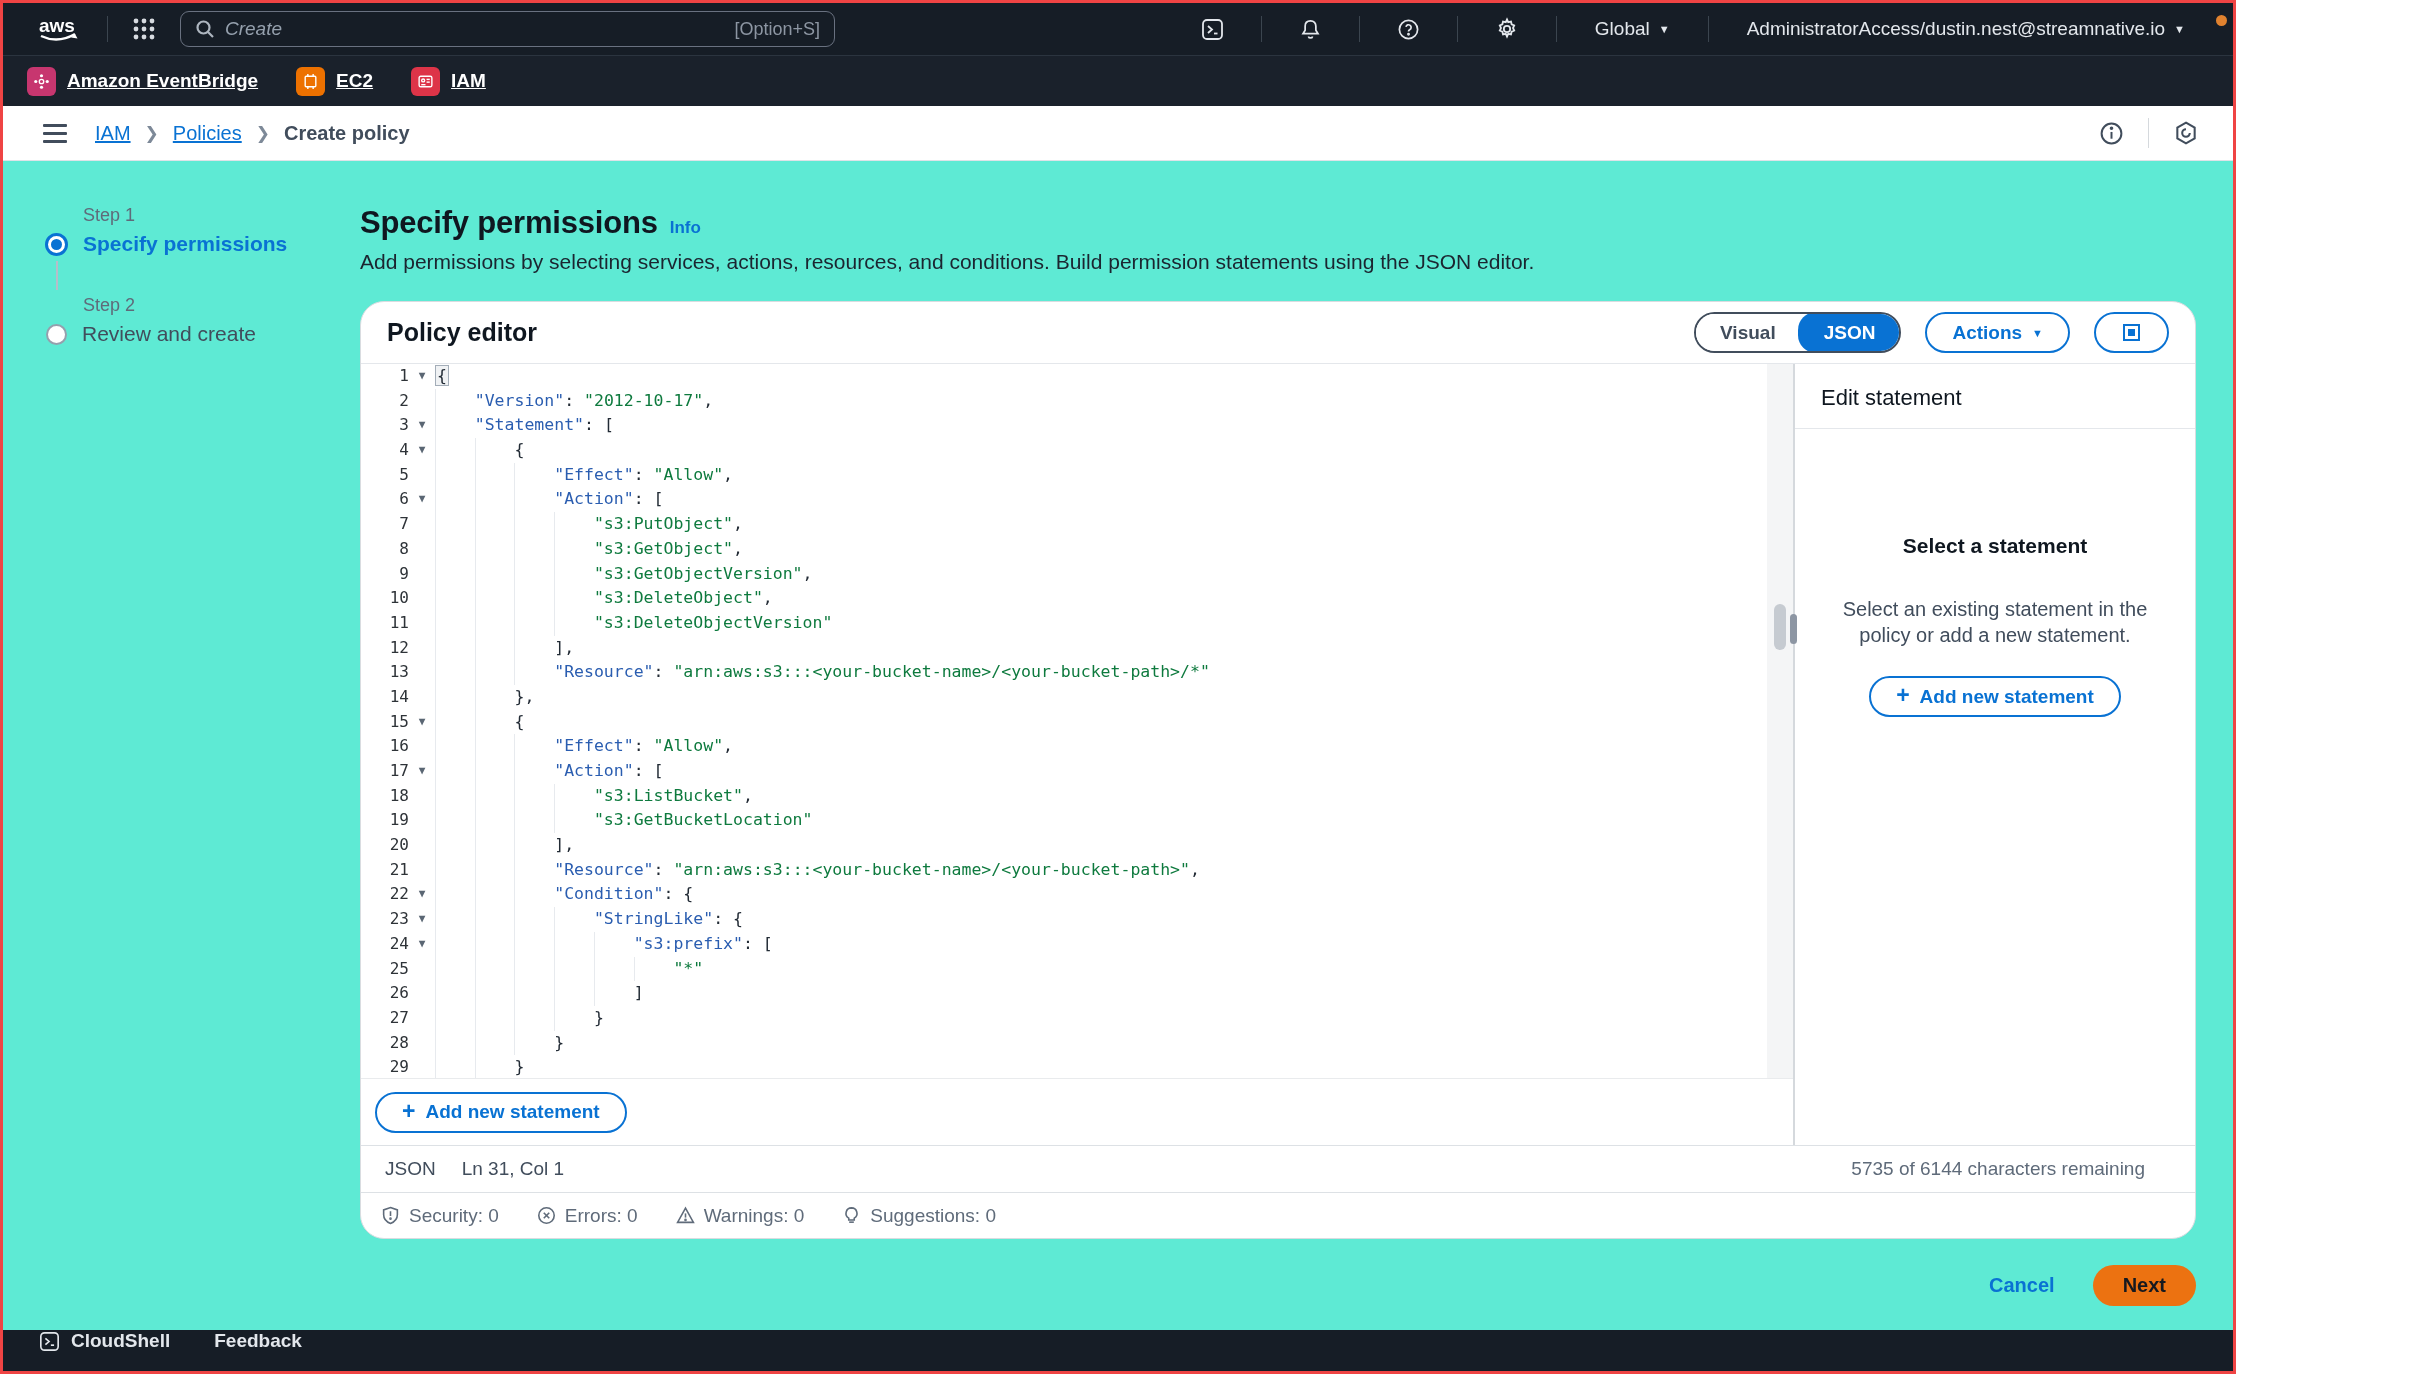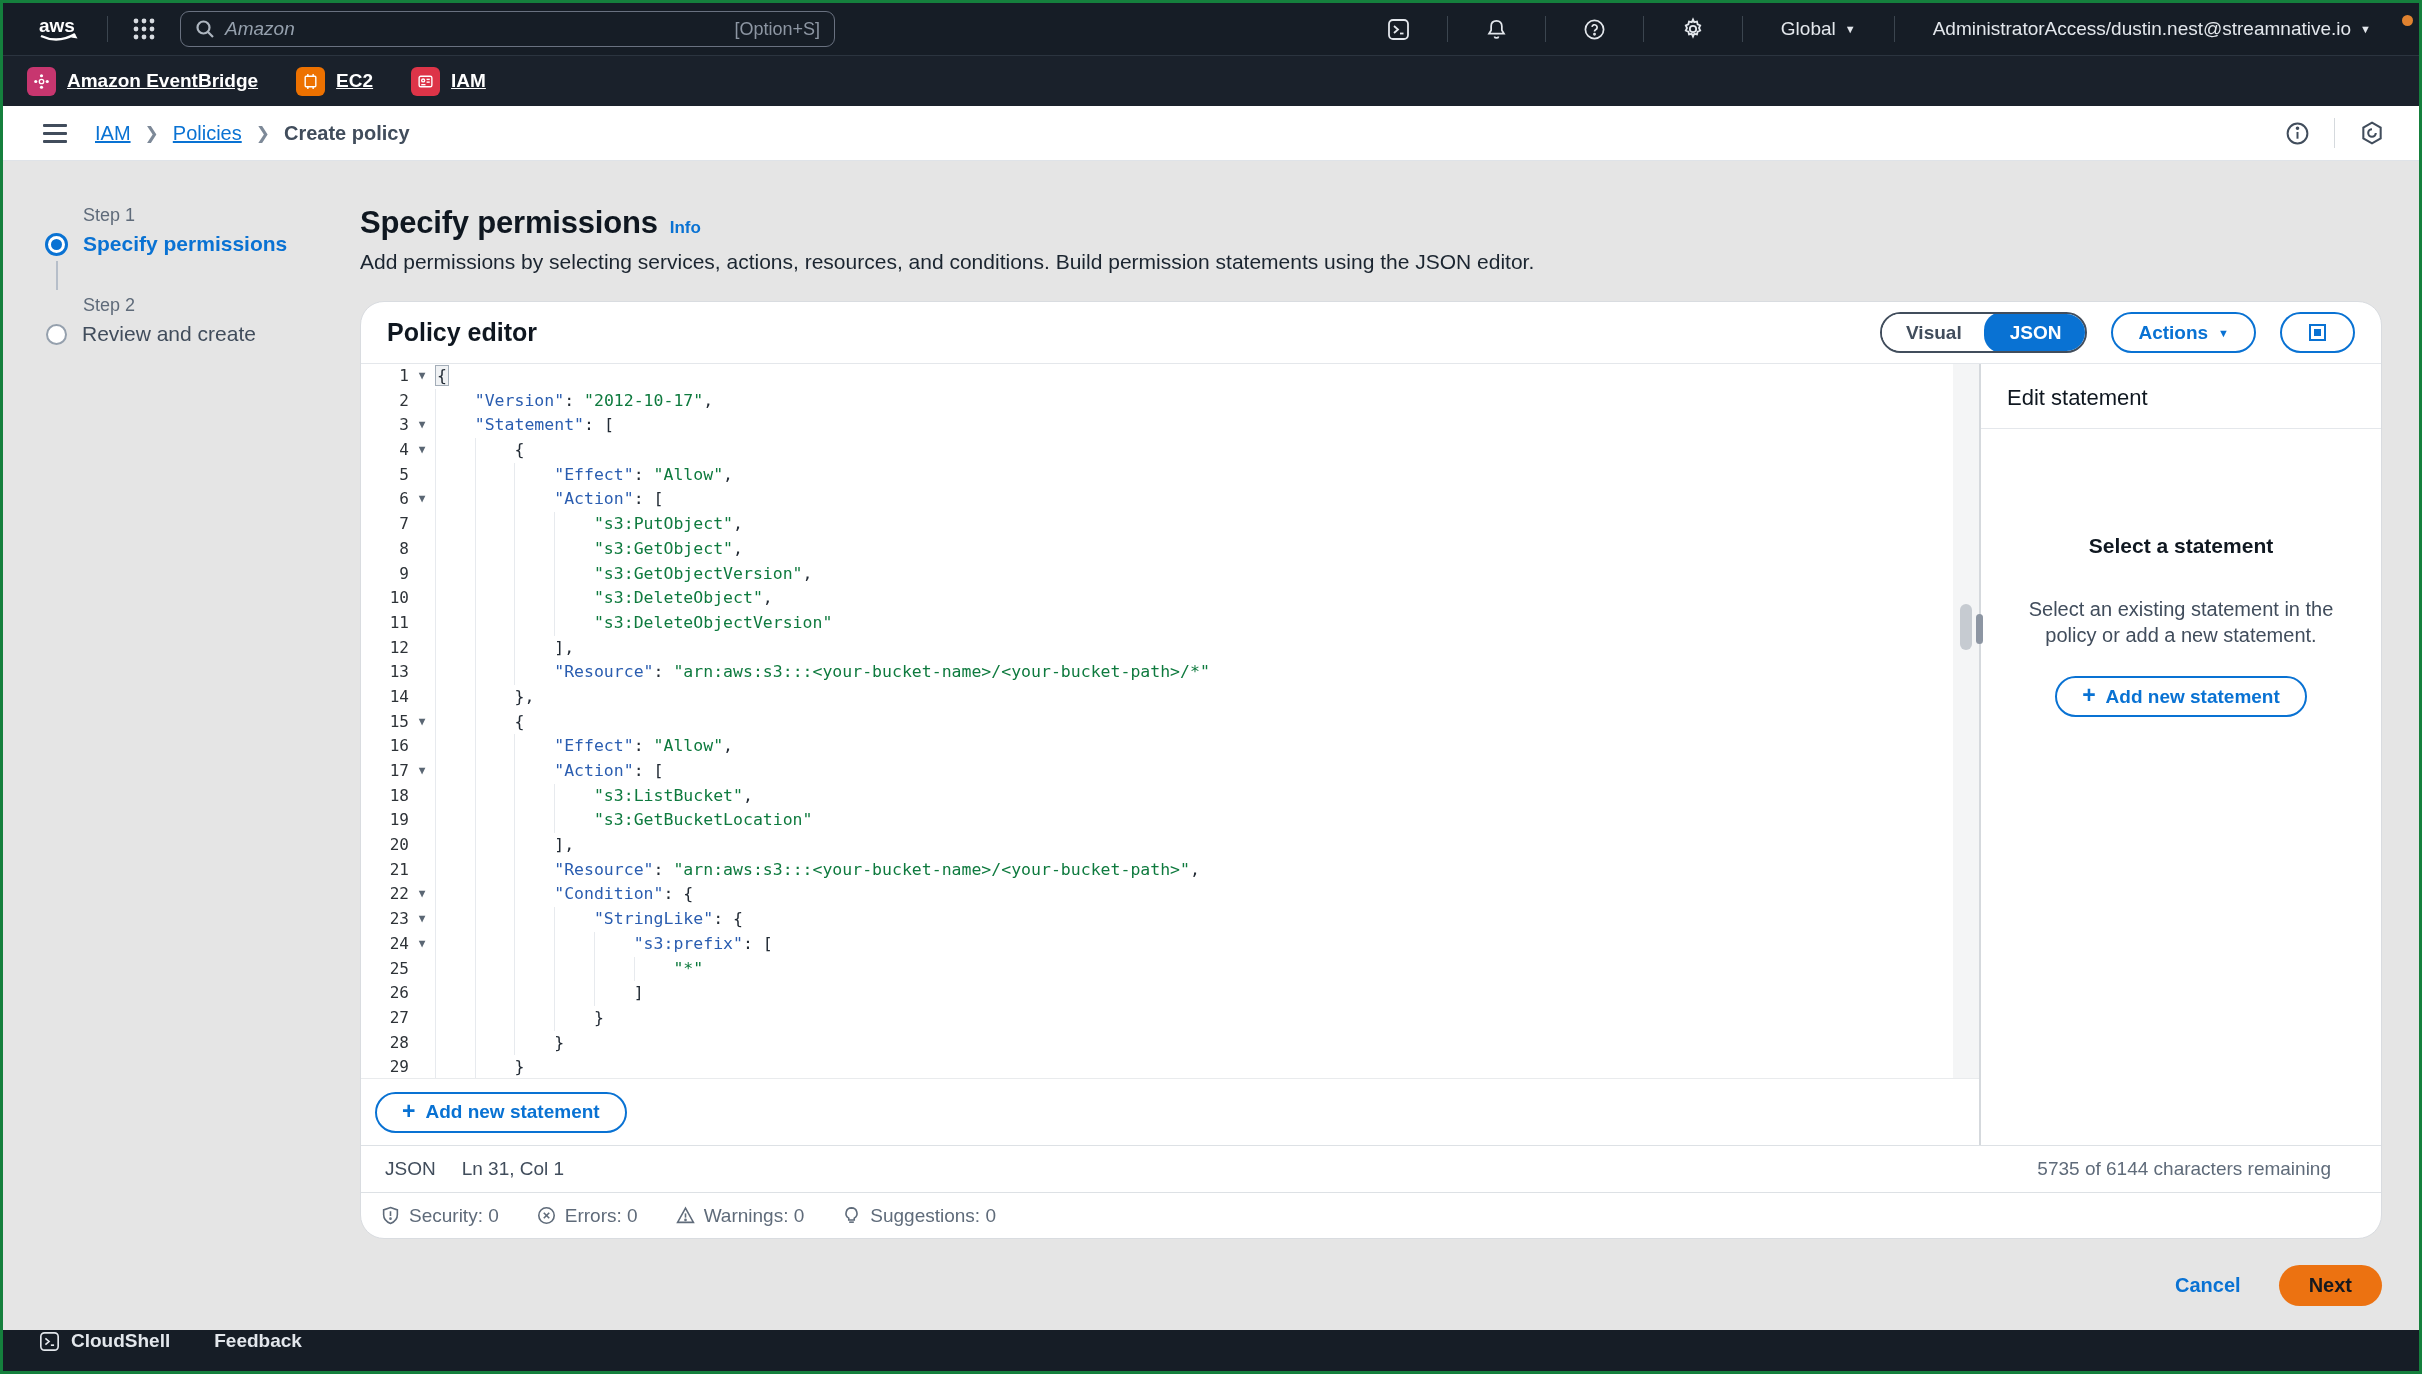"aws" .window { background: #e5e5e5 -> #5eead4; border: 3px solid #15803d -> 3px solid #ef4444; width: 2422px -> 2236px }
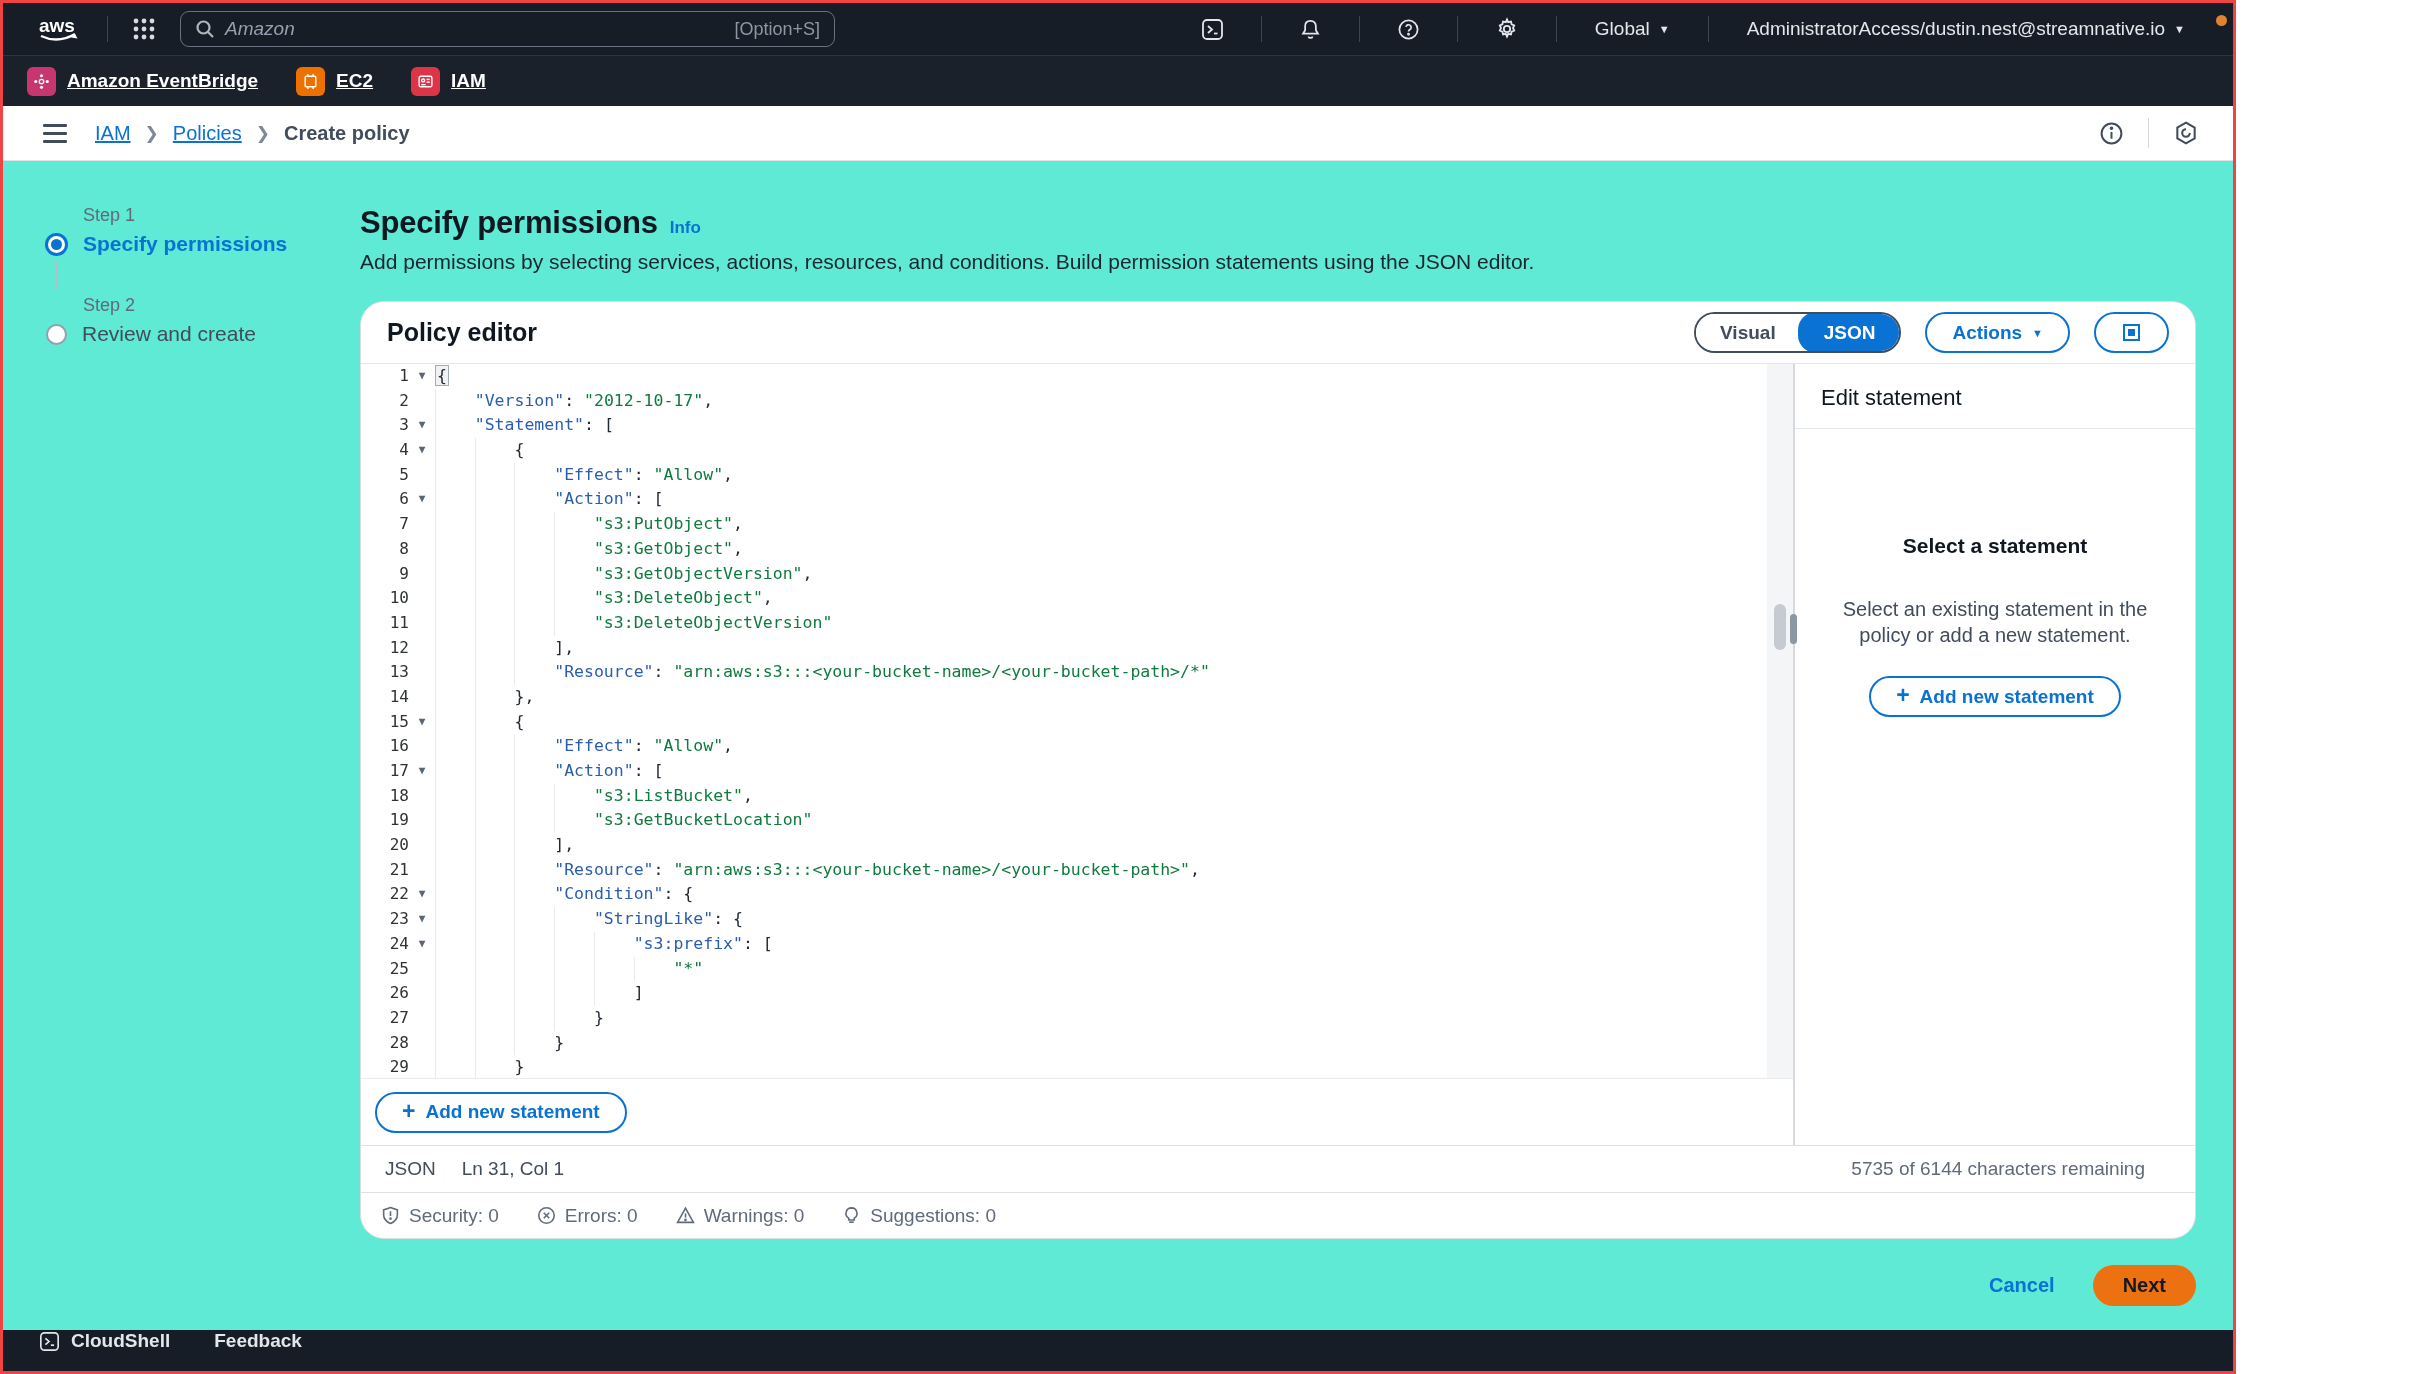"Amazon" span.ph { text: Amazon -> Create }
